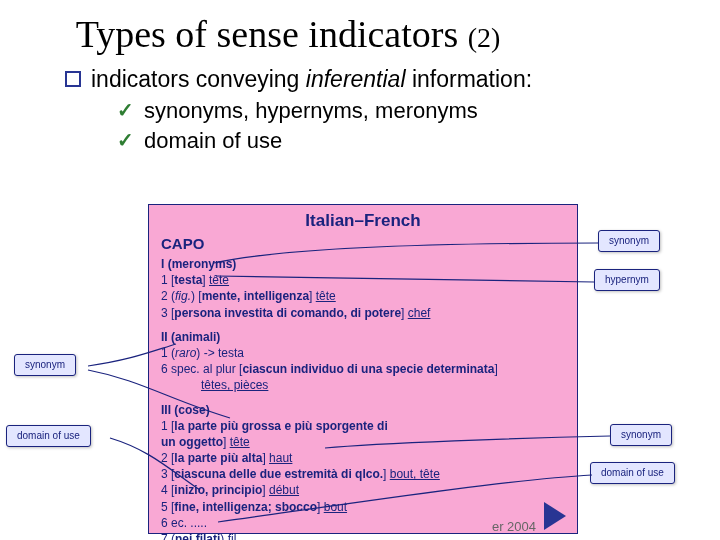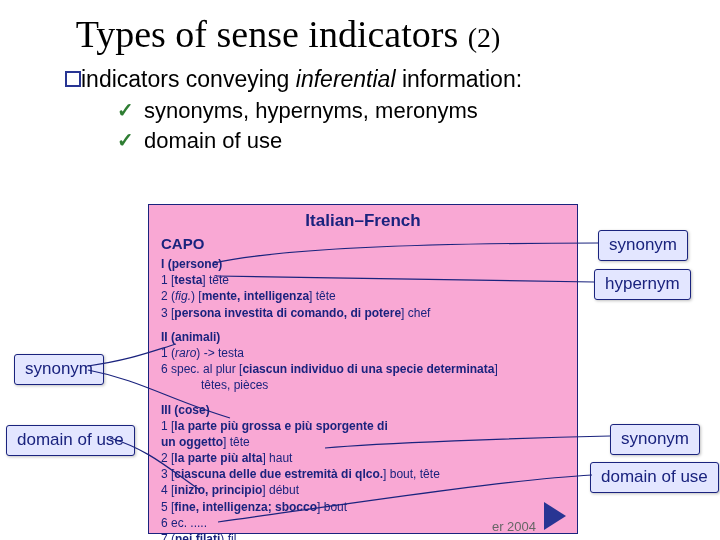"indicators conveying inferential" .bullet-row { gap: none -> 10px }
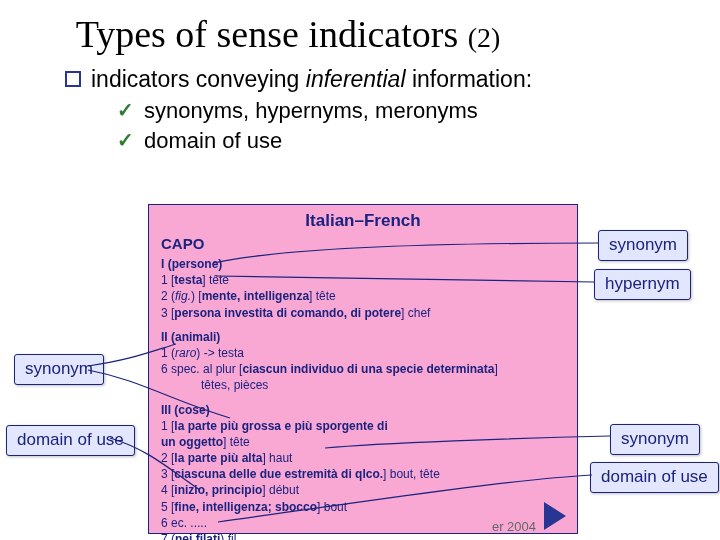"synonym" .labelbox { font-size: 17px -> 10px }
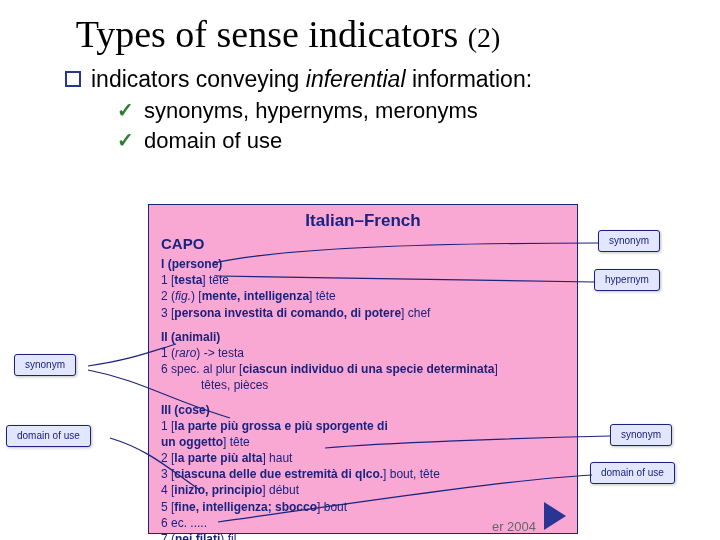"I (persone)" span.b { text: persone -> meronyms }
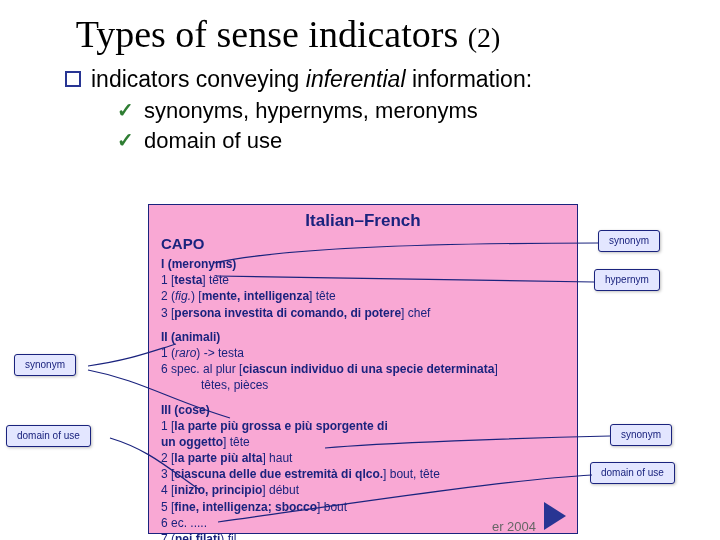"tête" .u { text-decoration: none -> underline }
